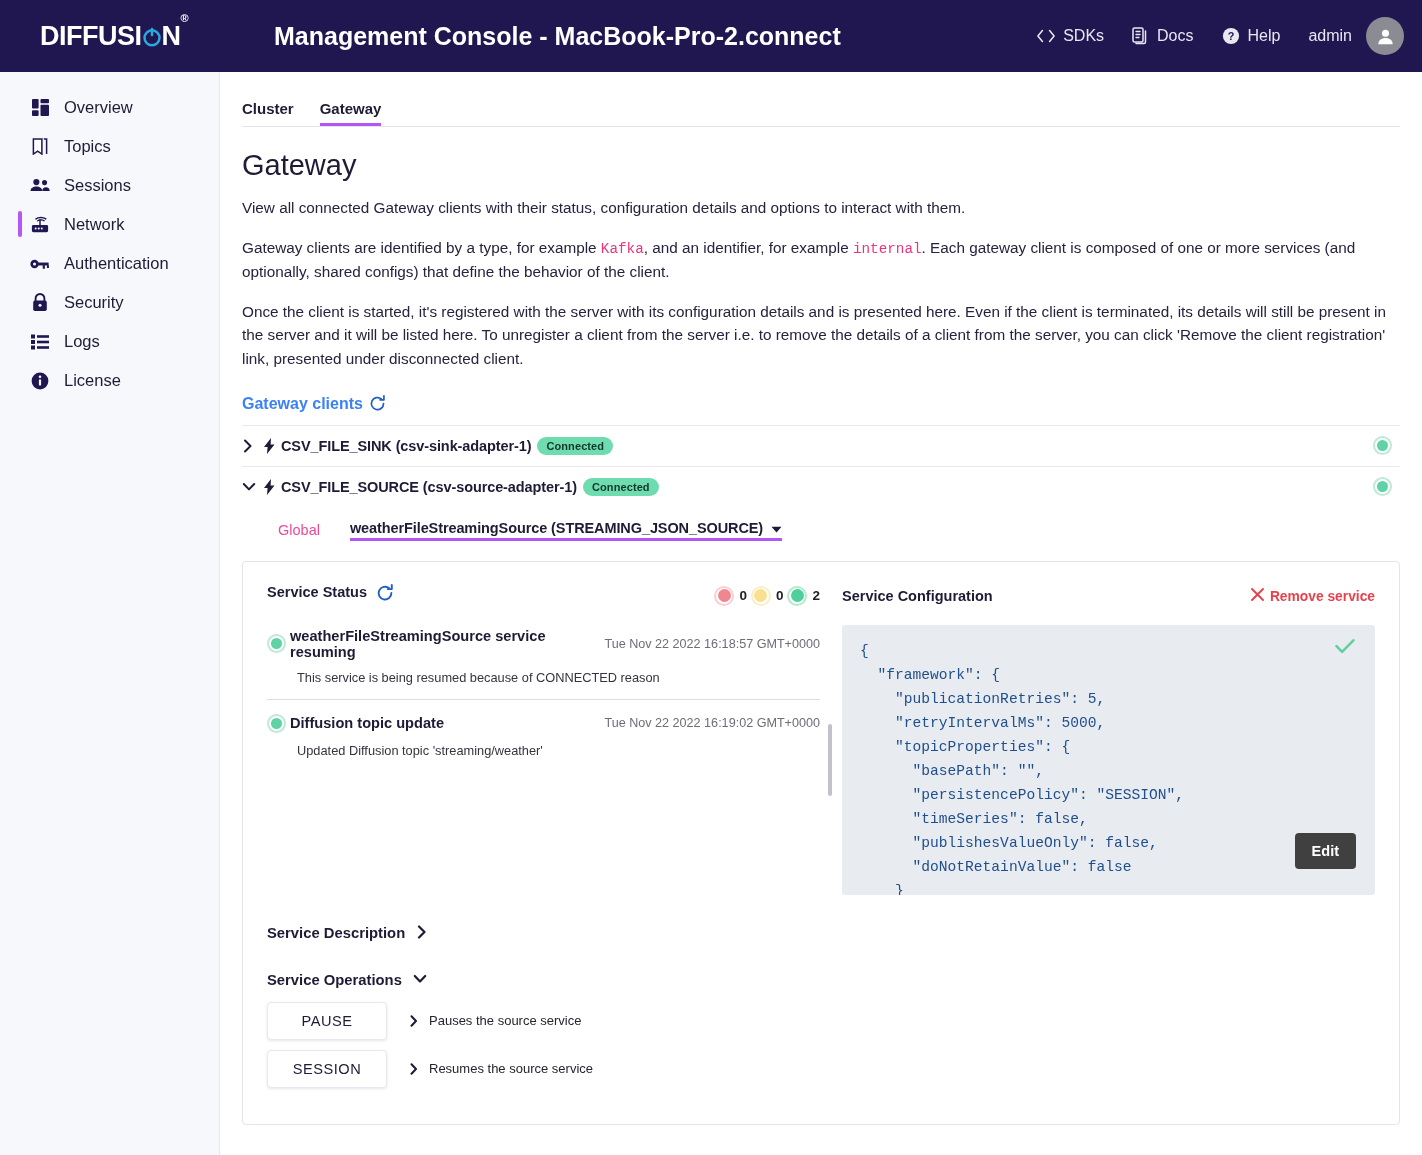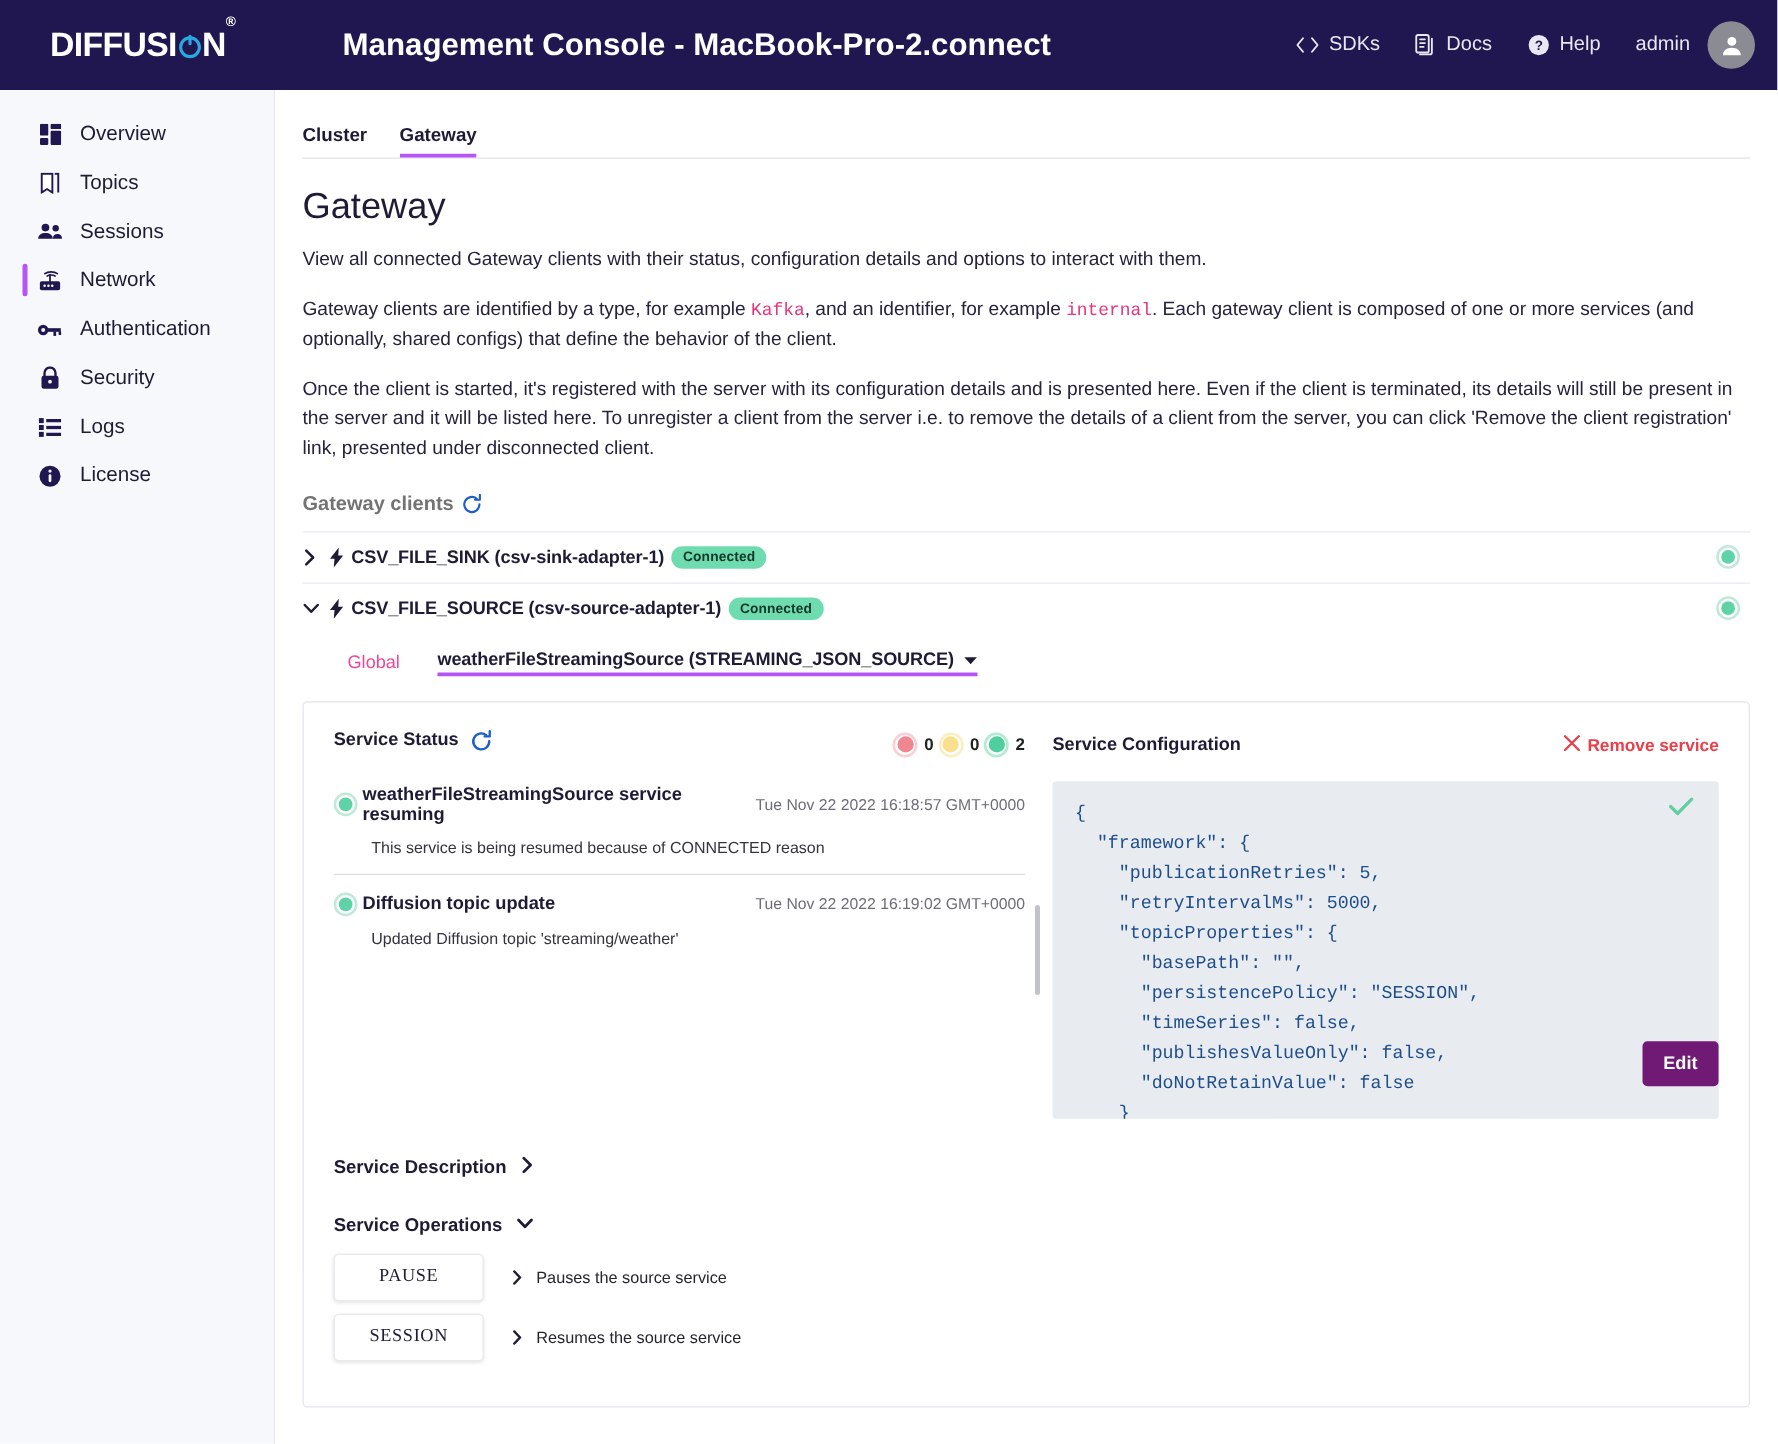"Gateway clients" .section-head { color: #737373 -> #3b82f6 }
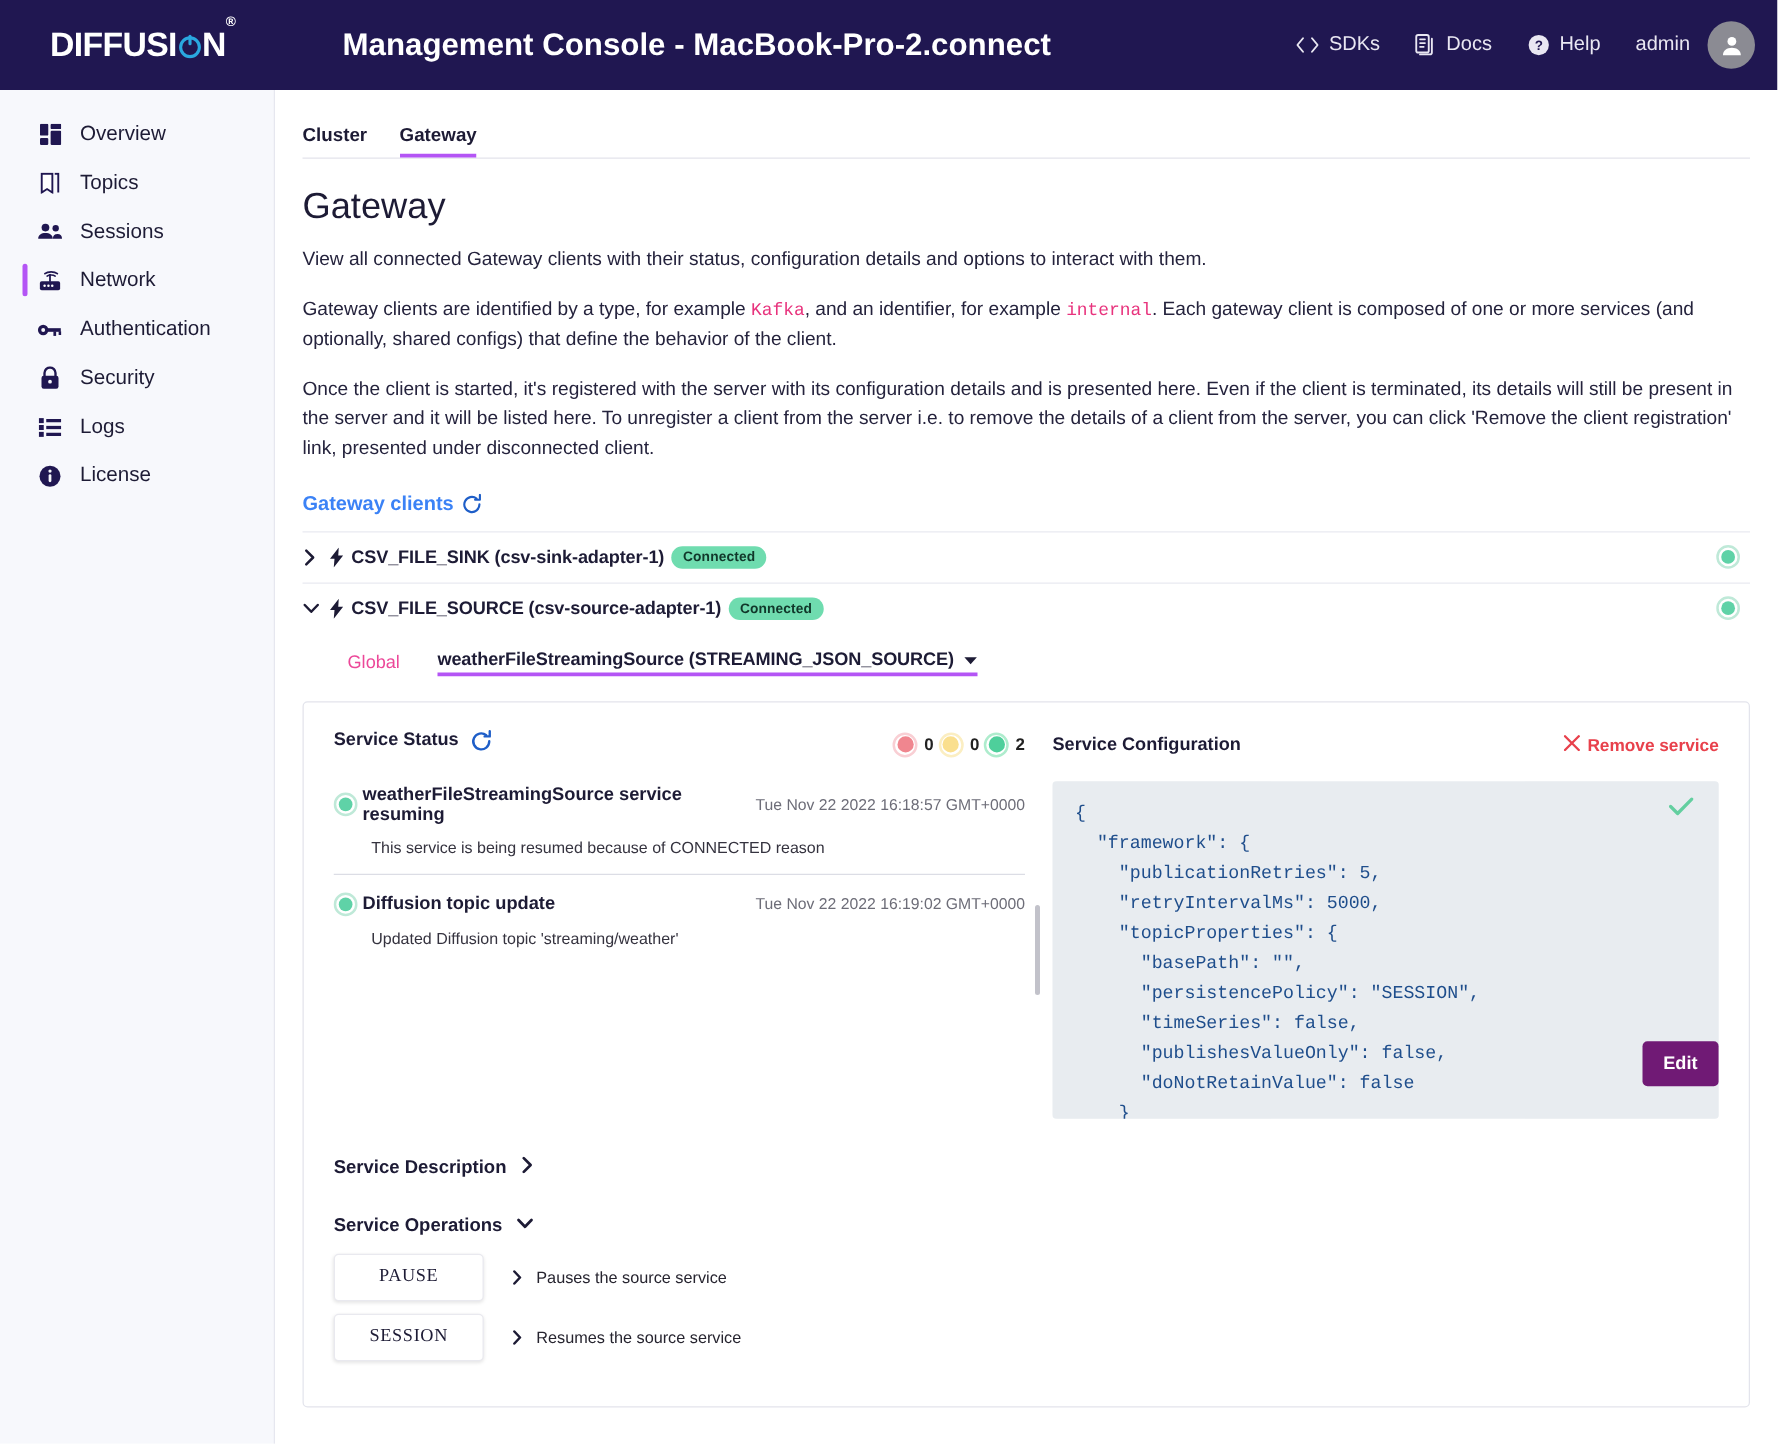"Edit" .edit-btn { background: #701a75 -> #404040; right: 0 -> 19px }
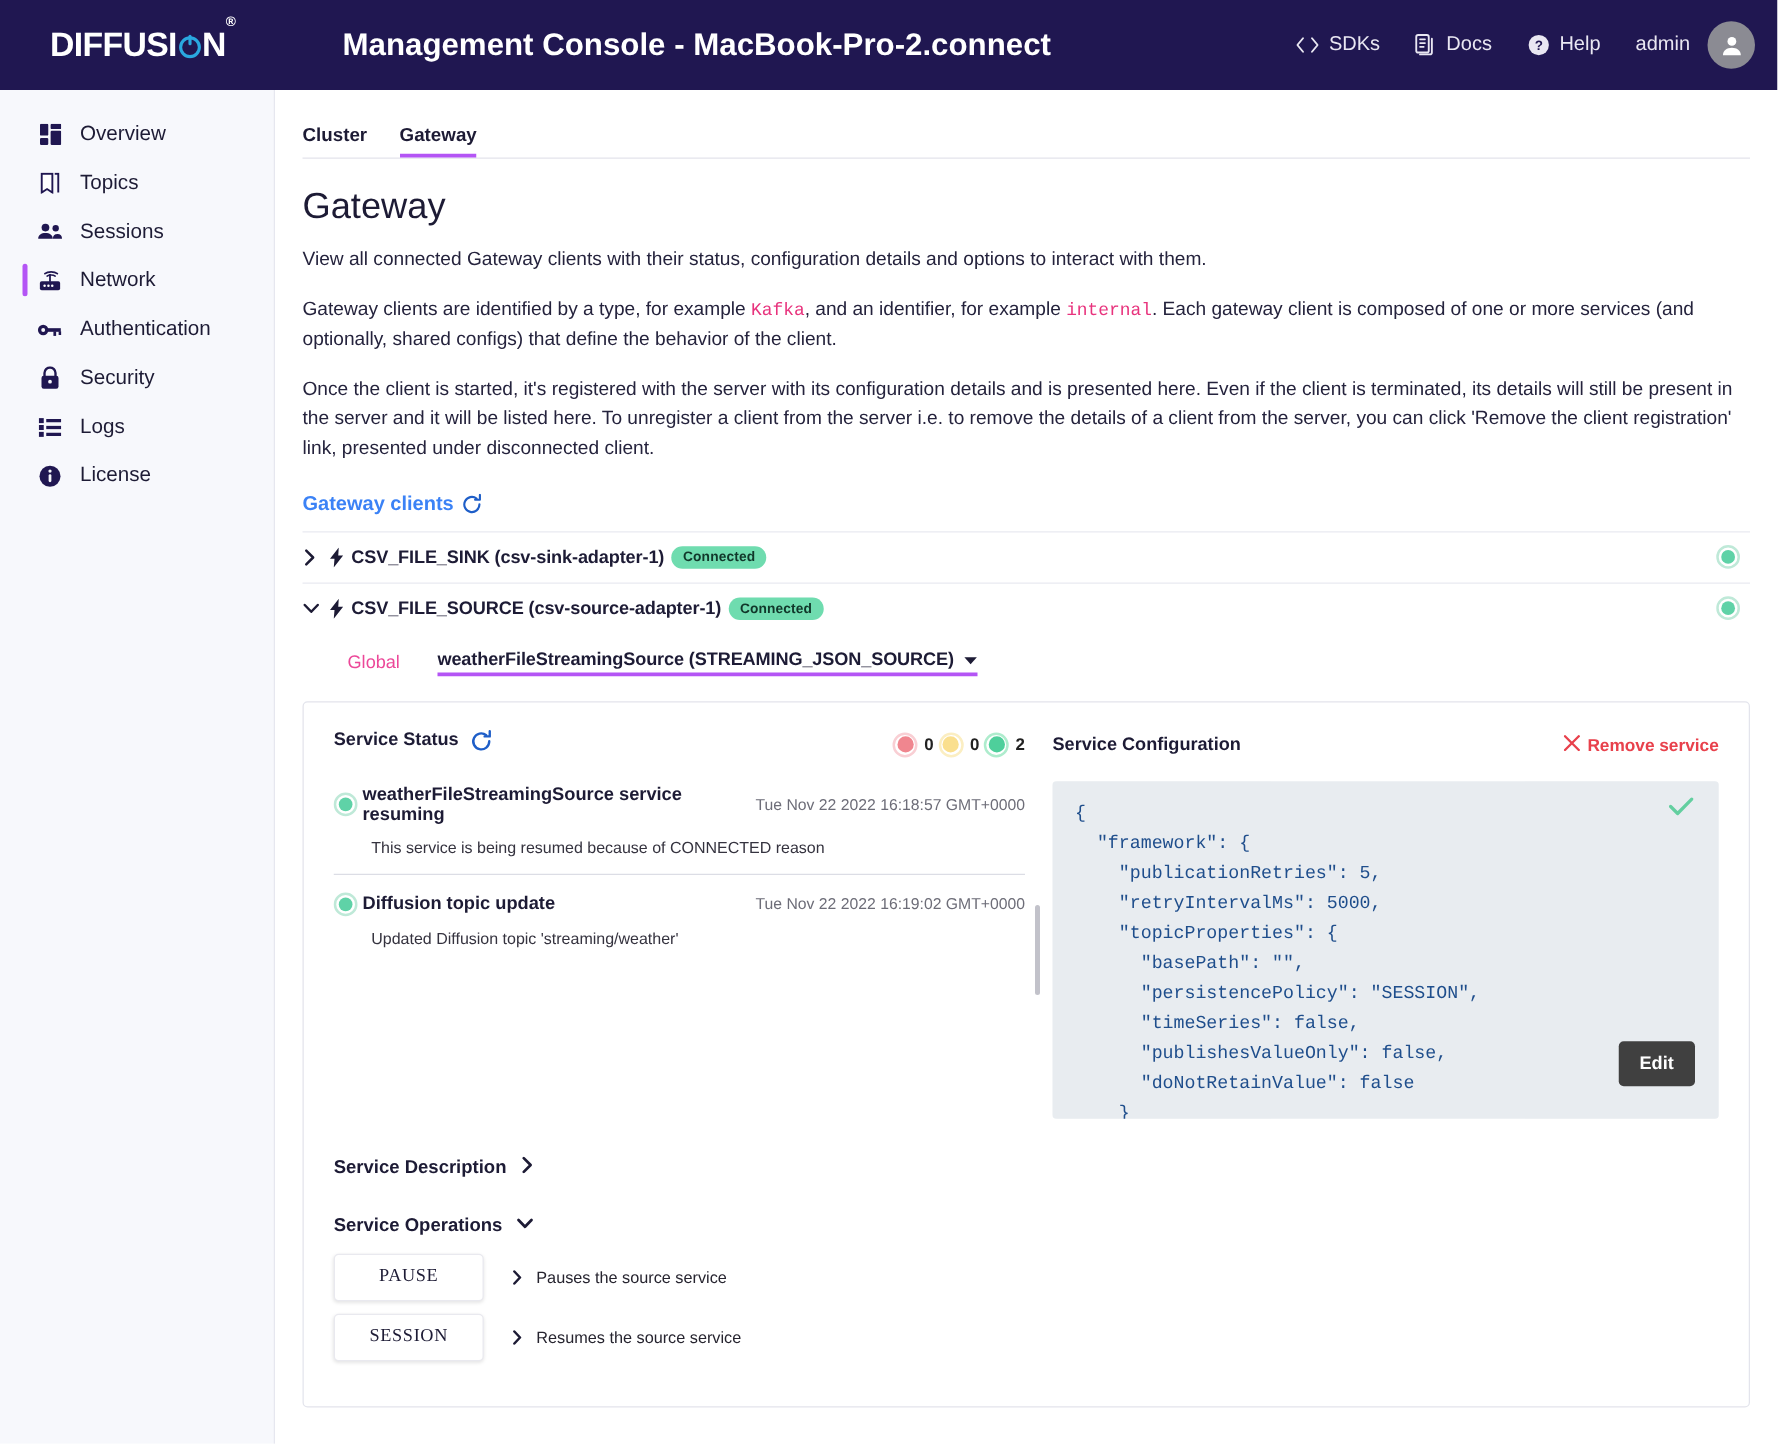"PAUSE" .op-btn { font-family: Liberation Serif, serif -> Liberation Sans, sans-serif }
